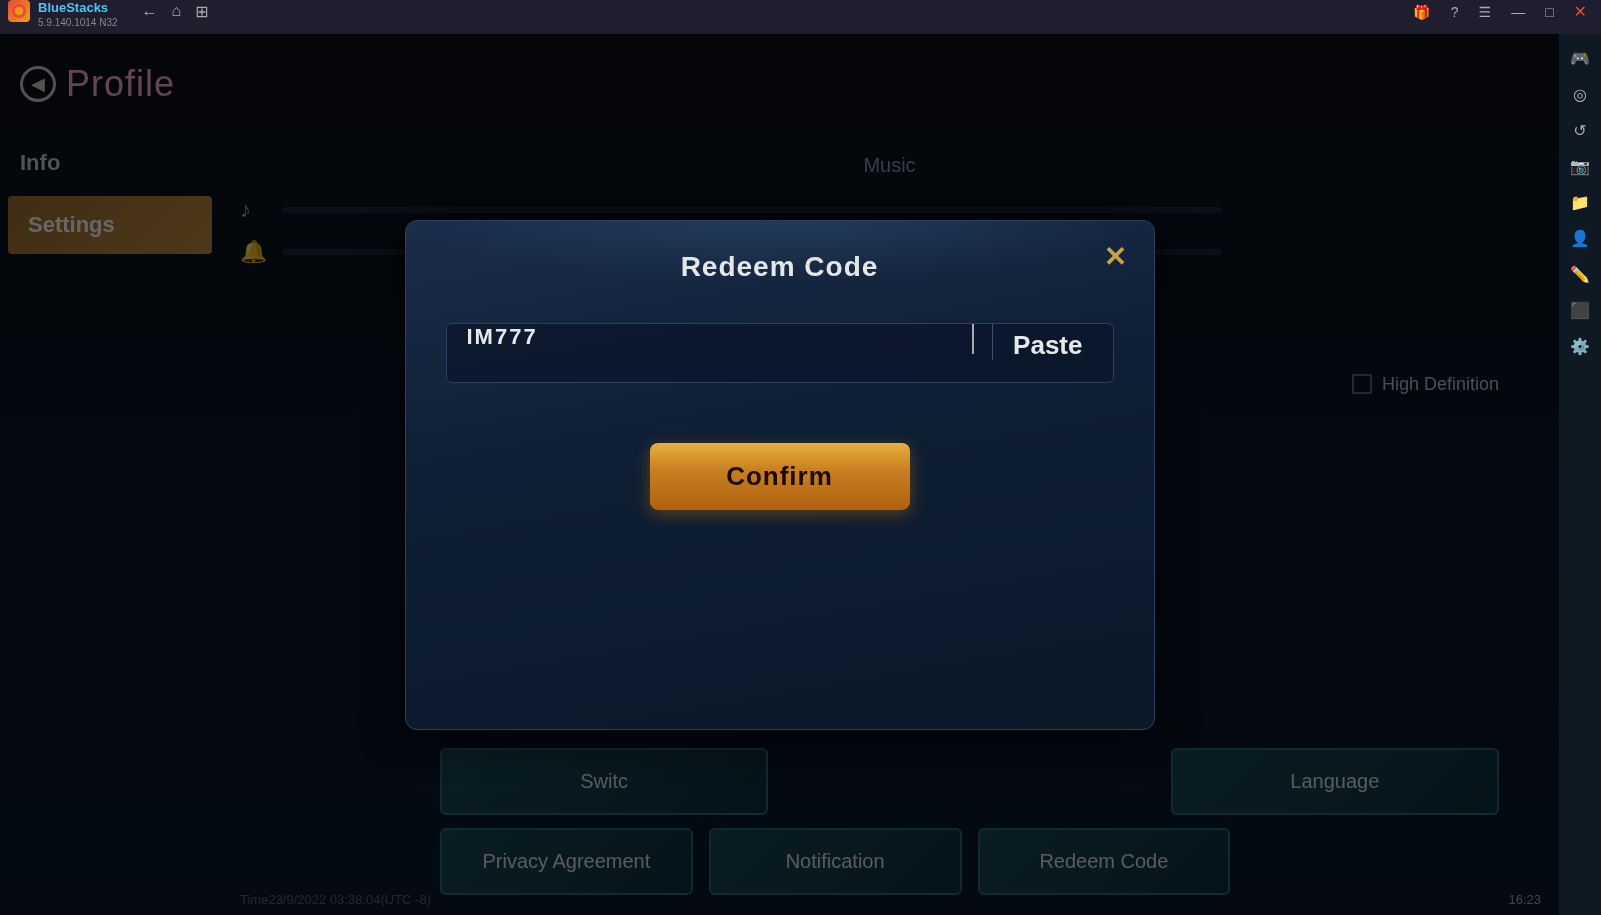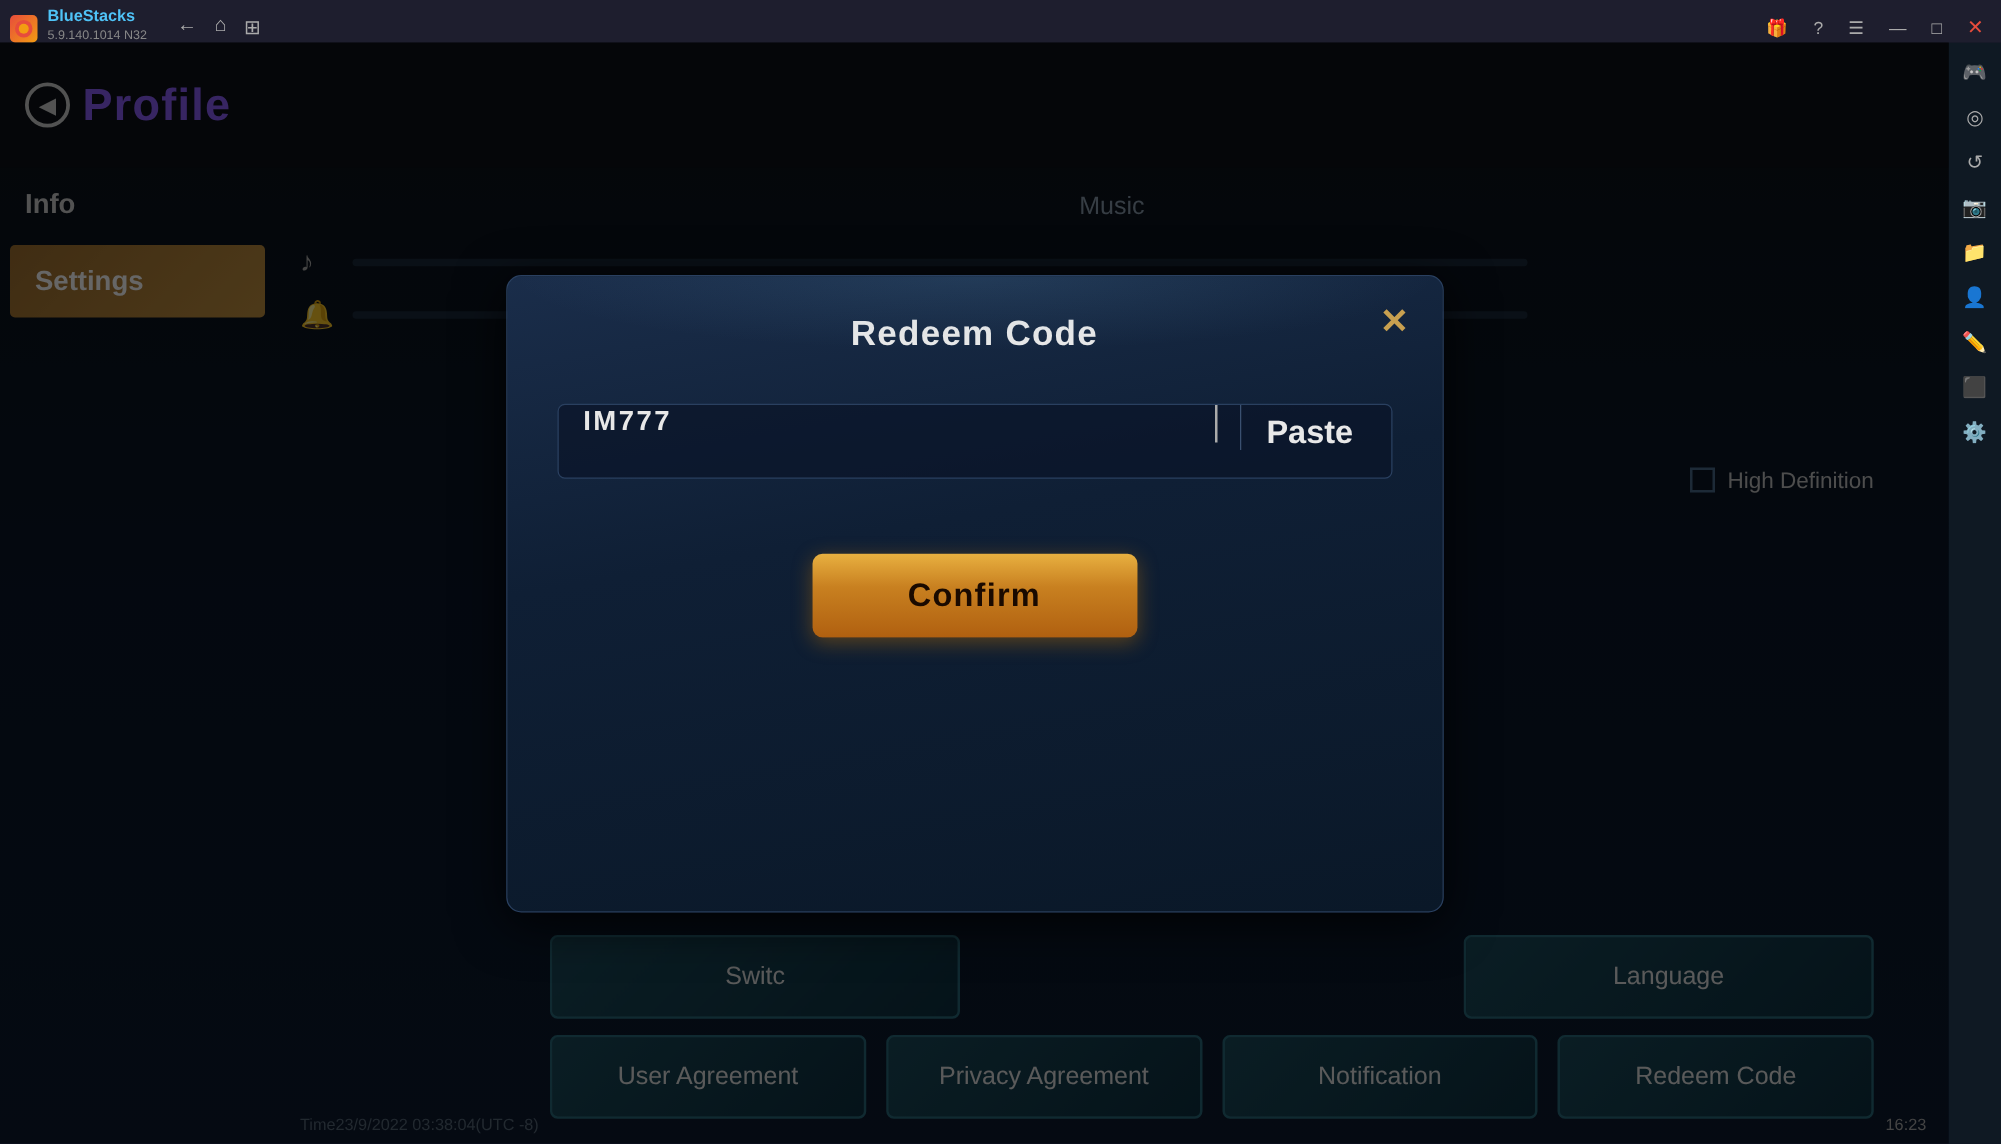"BlueStacks" .title-bar { align-items: flex-end -> flex-start }
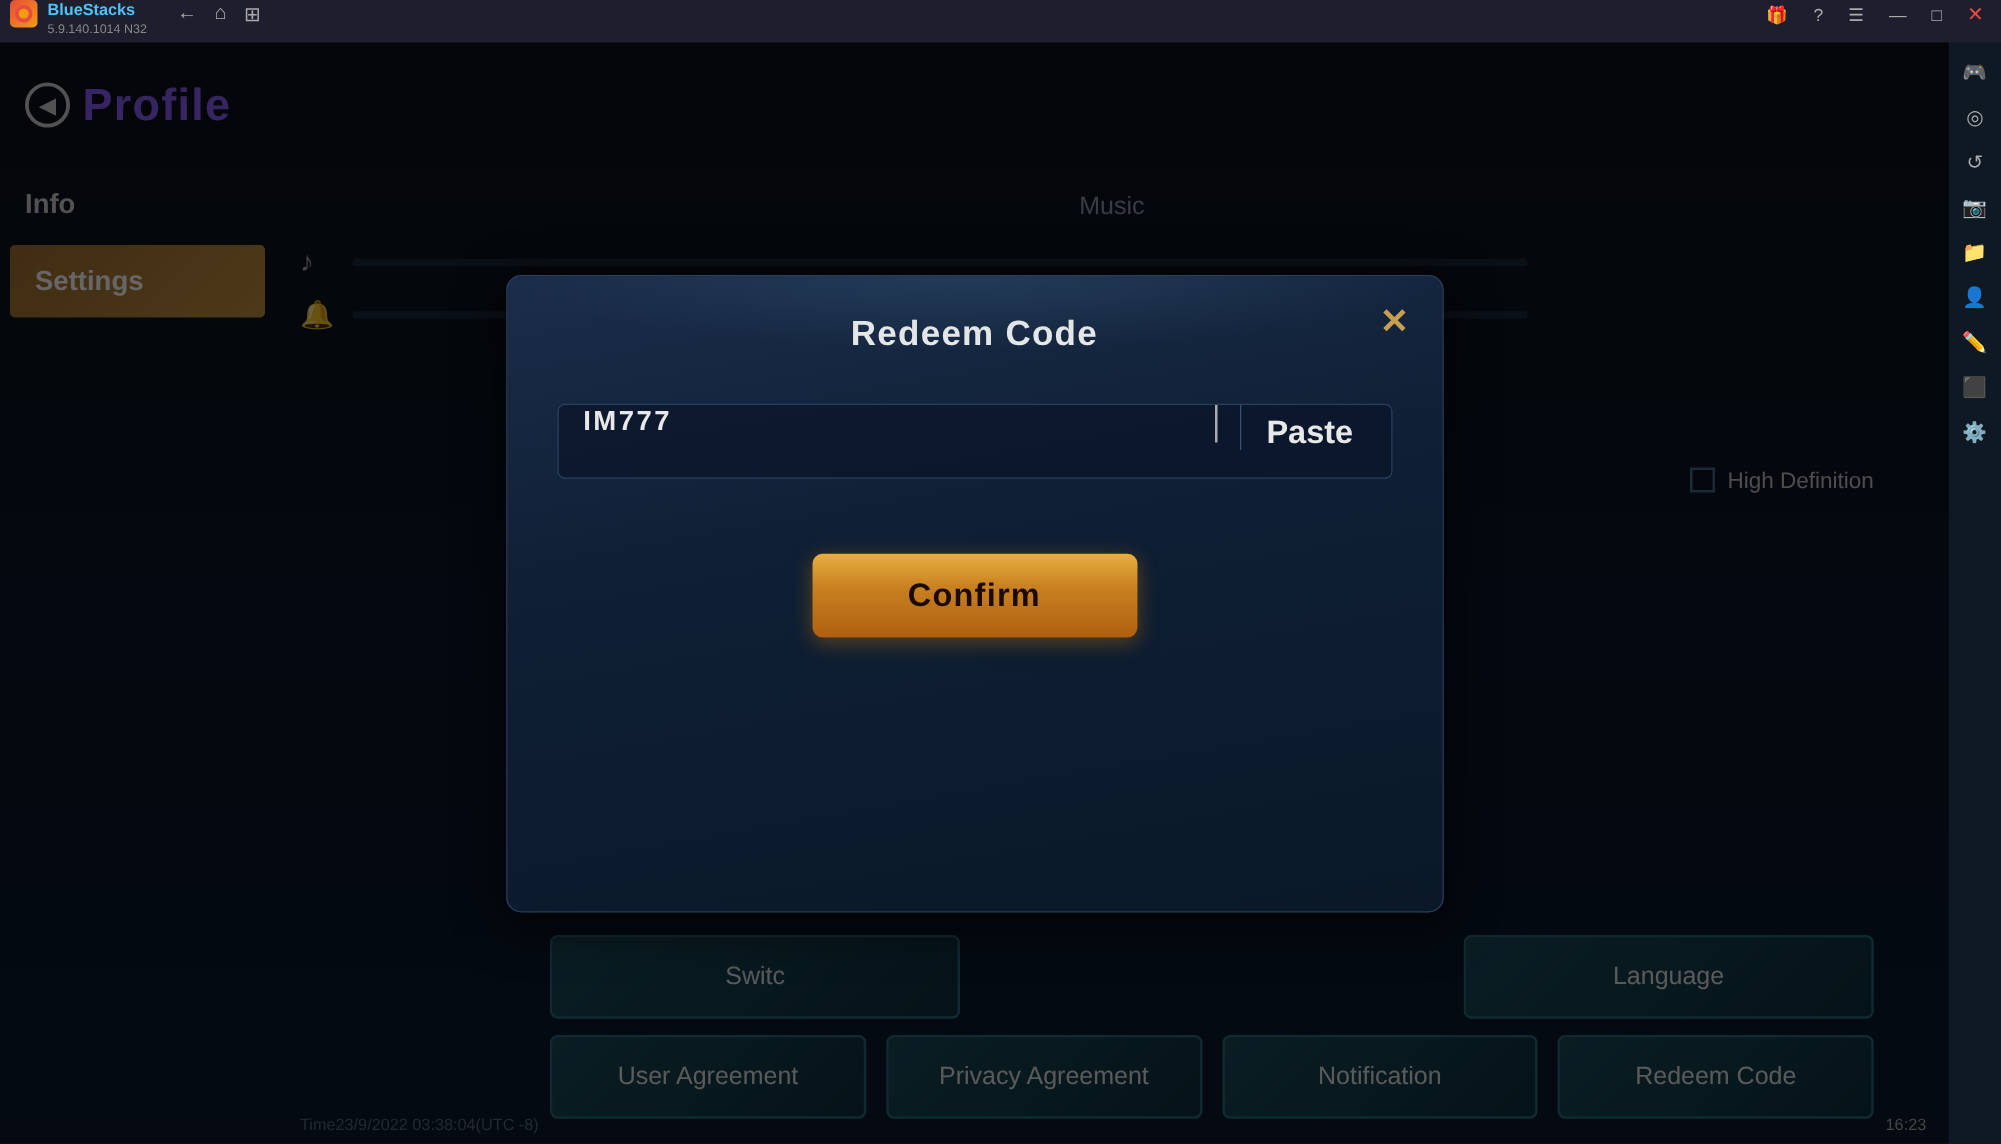"Profile" .page-title-text { color: #8b5cf6 -> #f9a8d4; font-weight: bold -> normal }
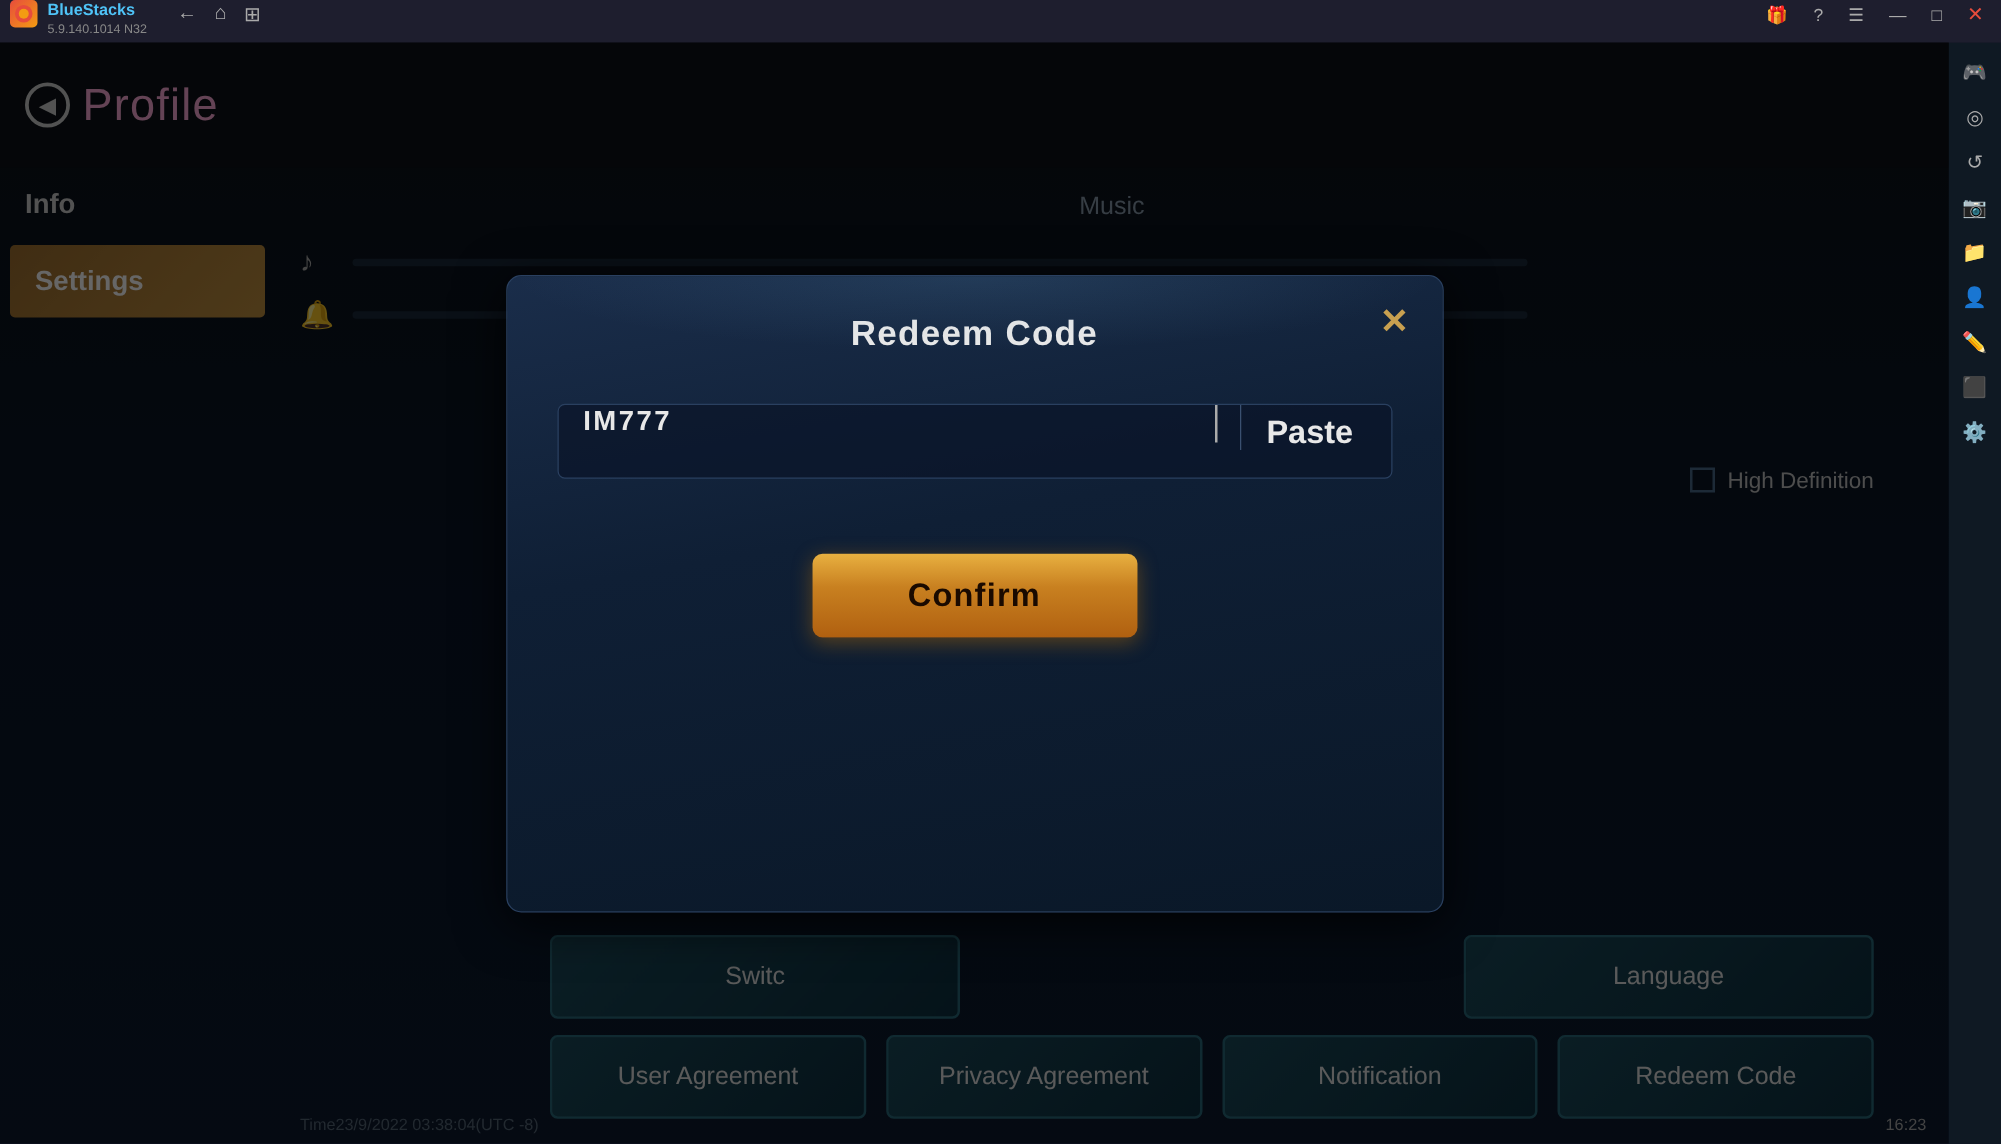"User Agreement" div.bottom-btn { html: <div> <span>User Agreement</span> </div> -> none }
